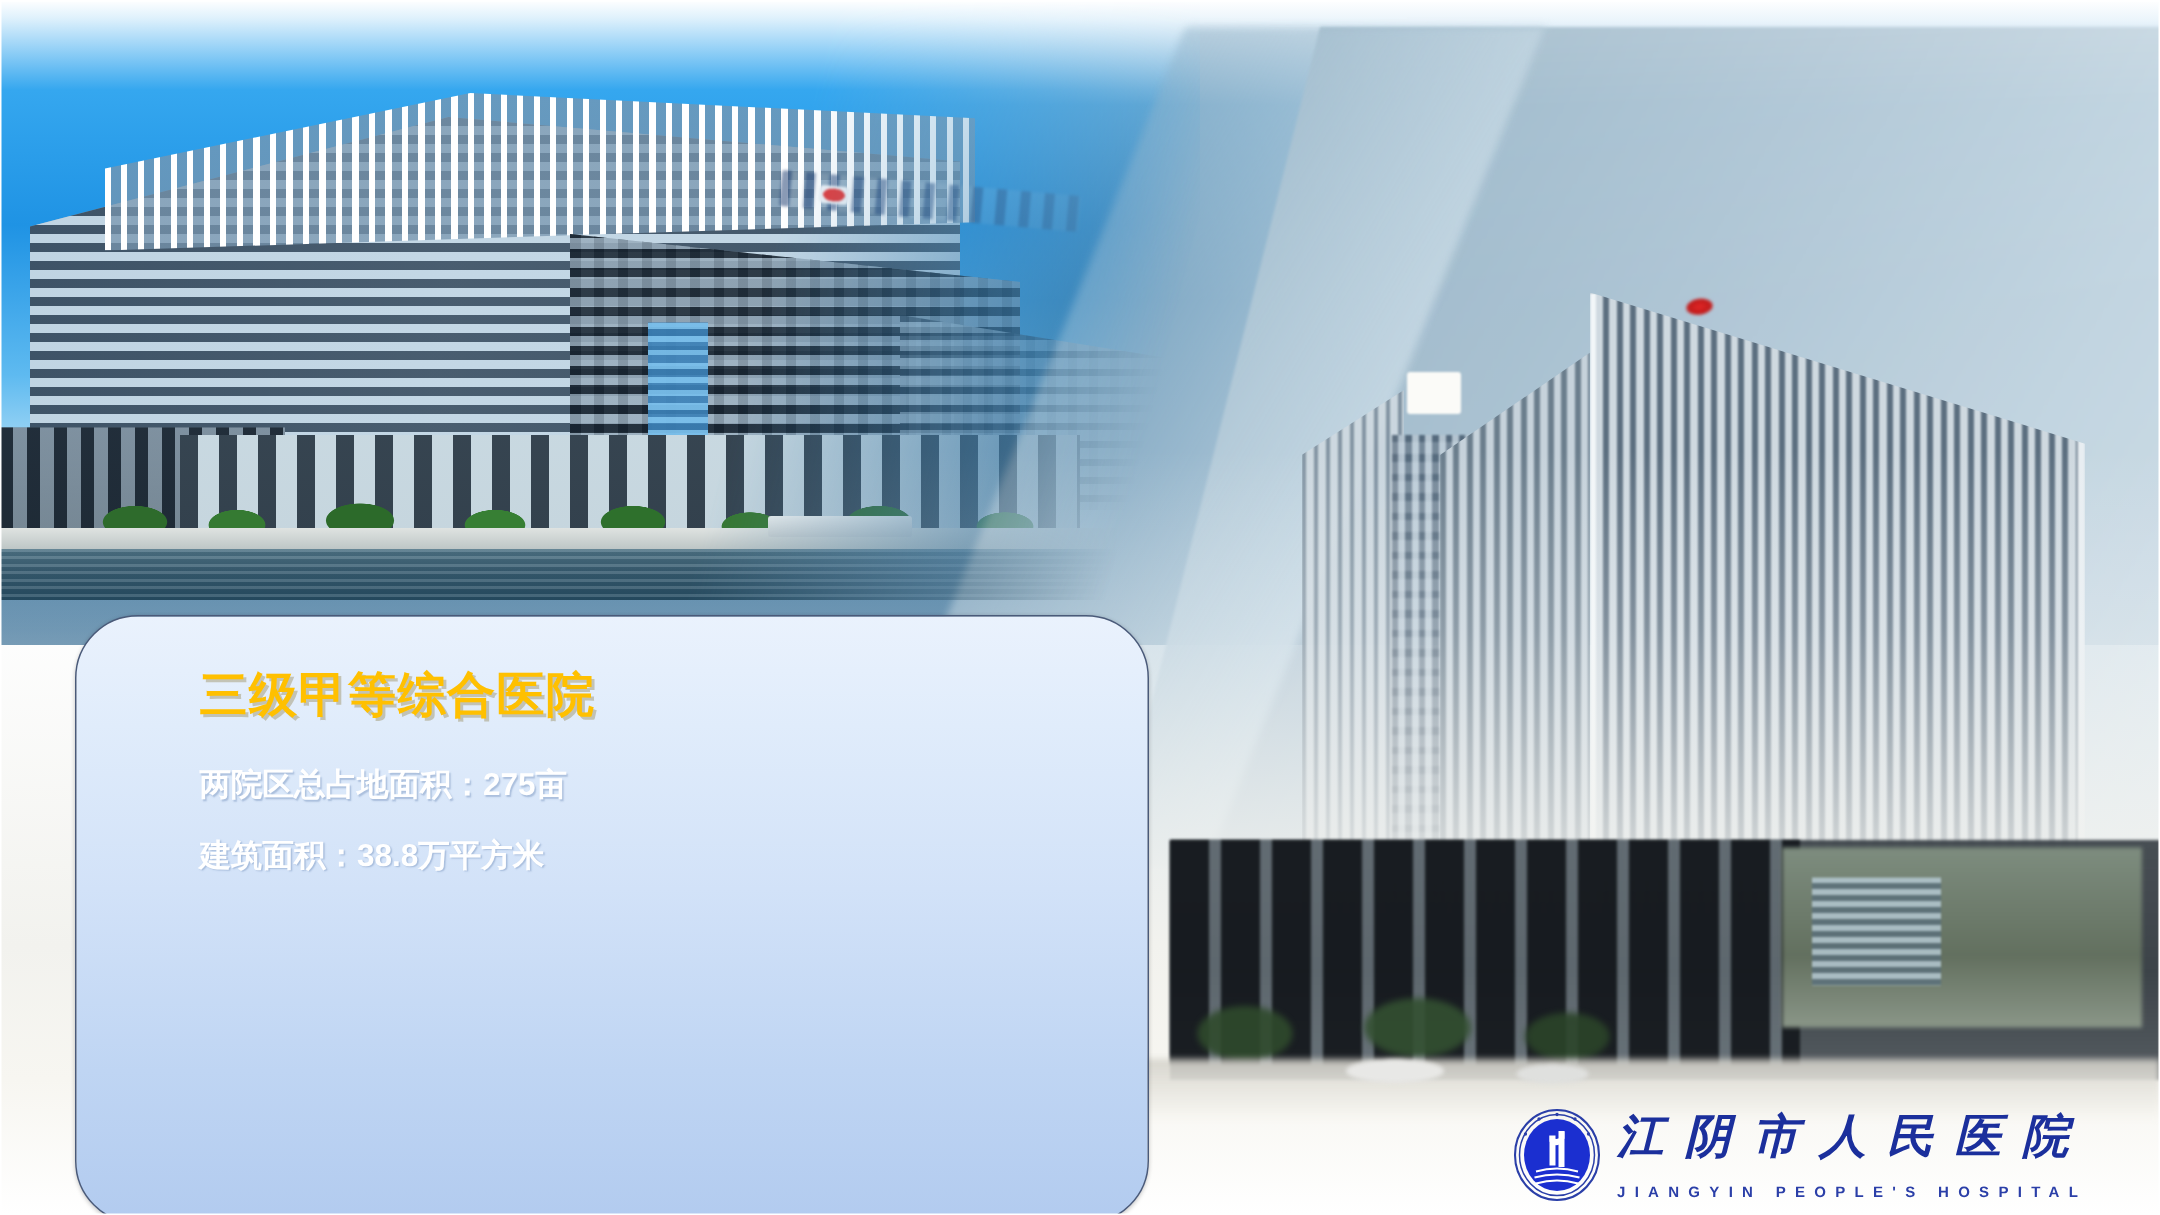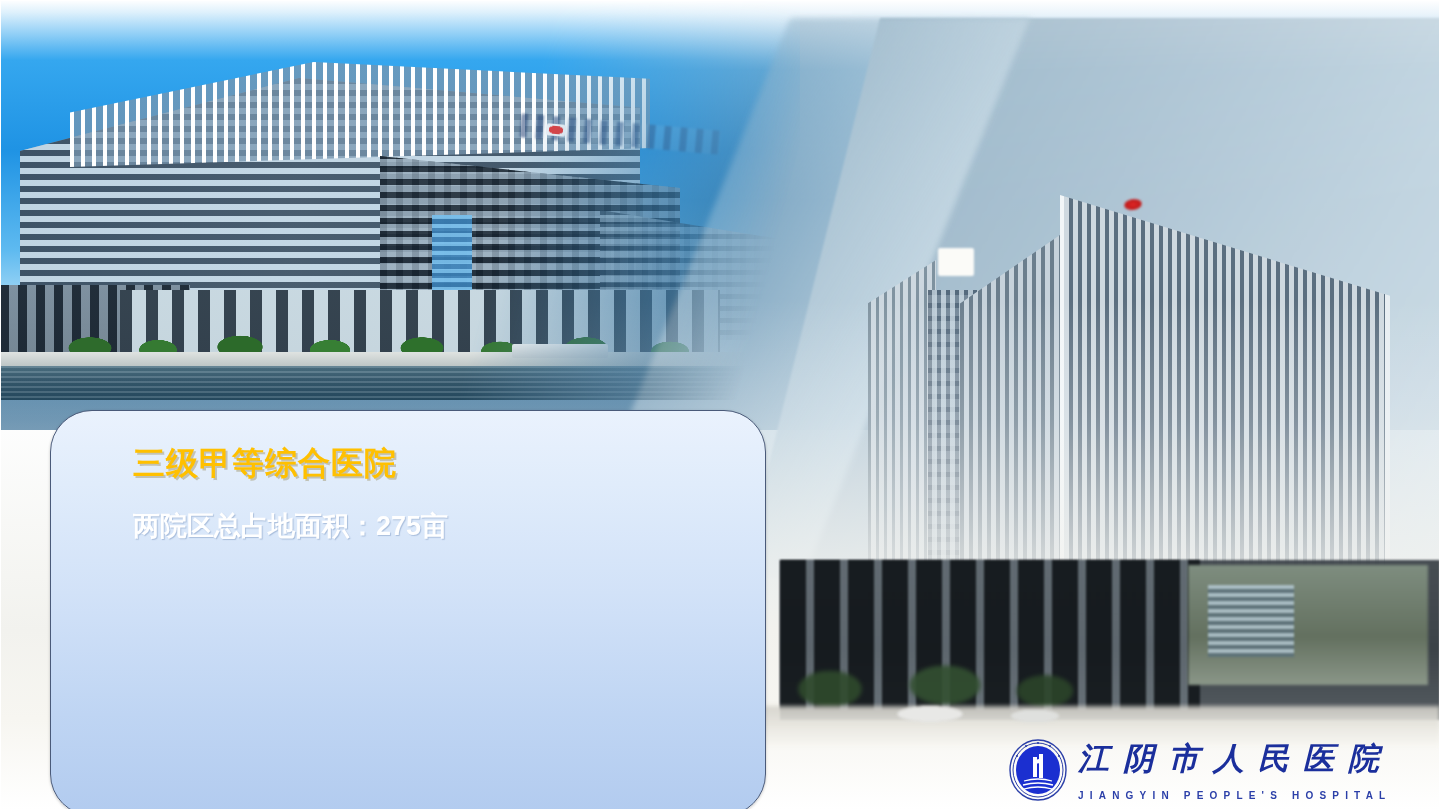"两院区总占地面积：275亩" .card-line { font-size: 27px -> 21px }
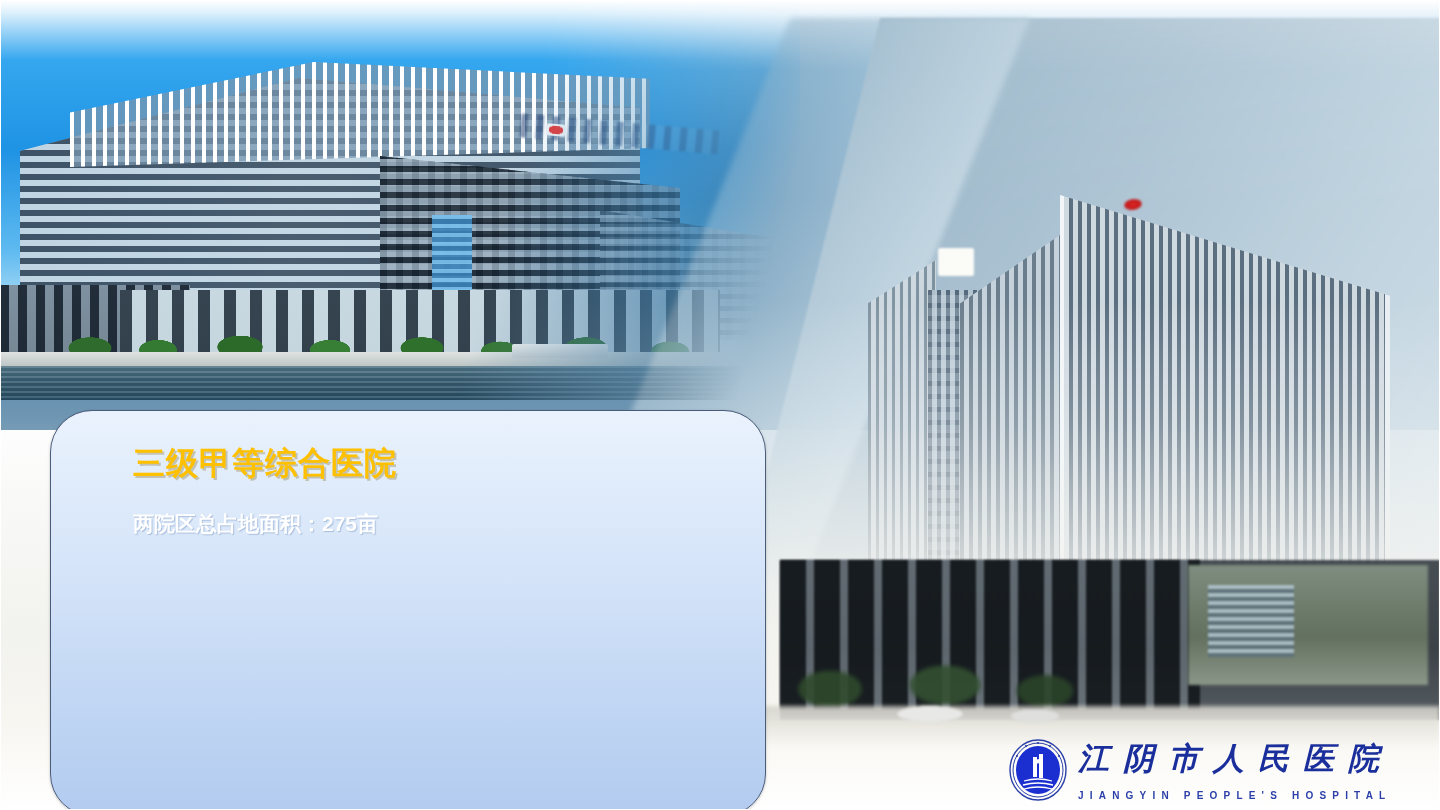"建筑面积：38.8万平方米" div.card-line { html: none -> <div>建筑面积：38.8万平方米</div> }
